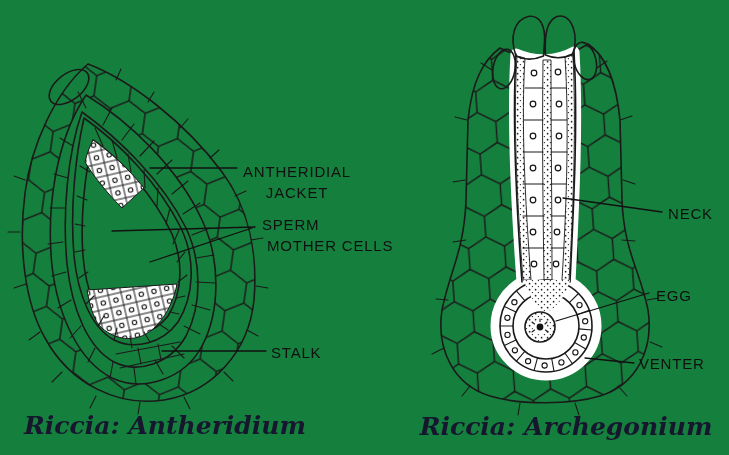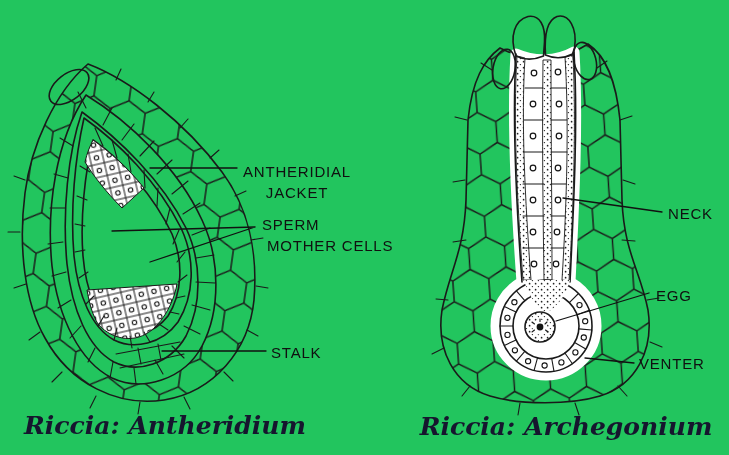"ANTHERIDIAL" .stage { background: #22c55e -> #15803d }
